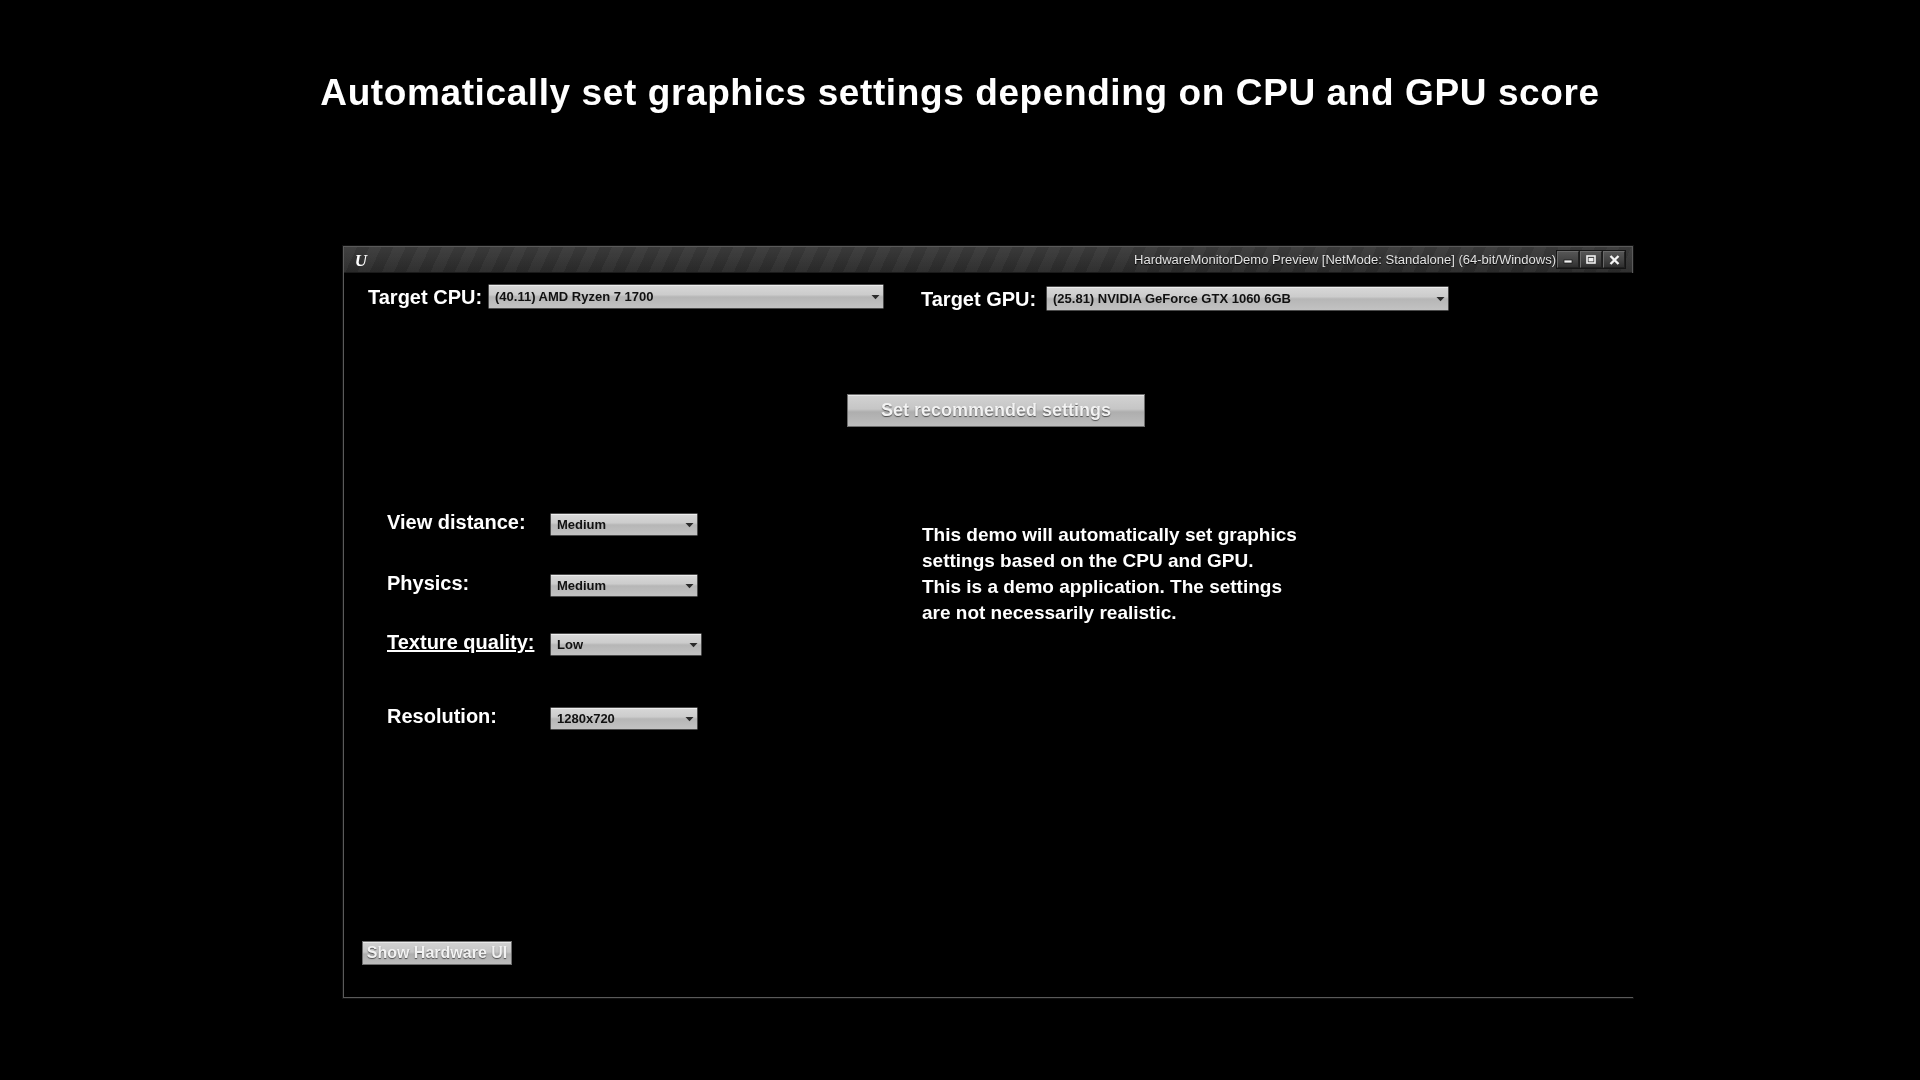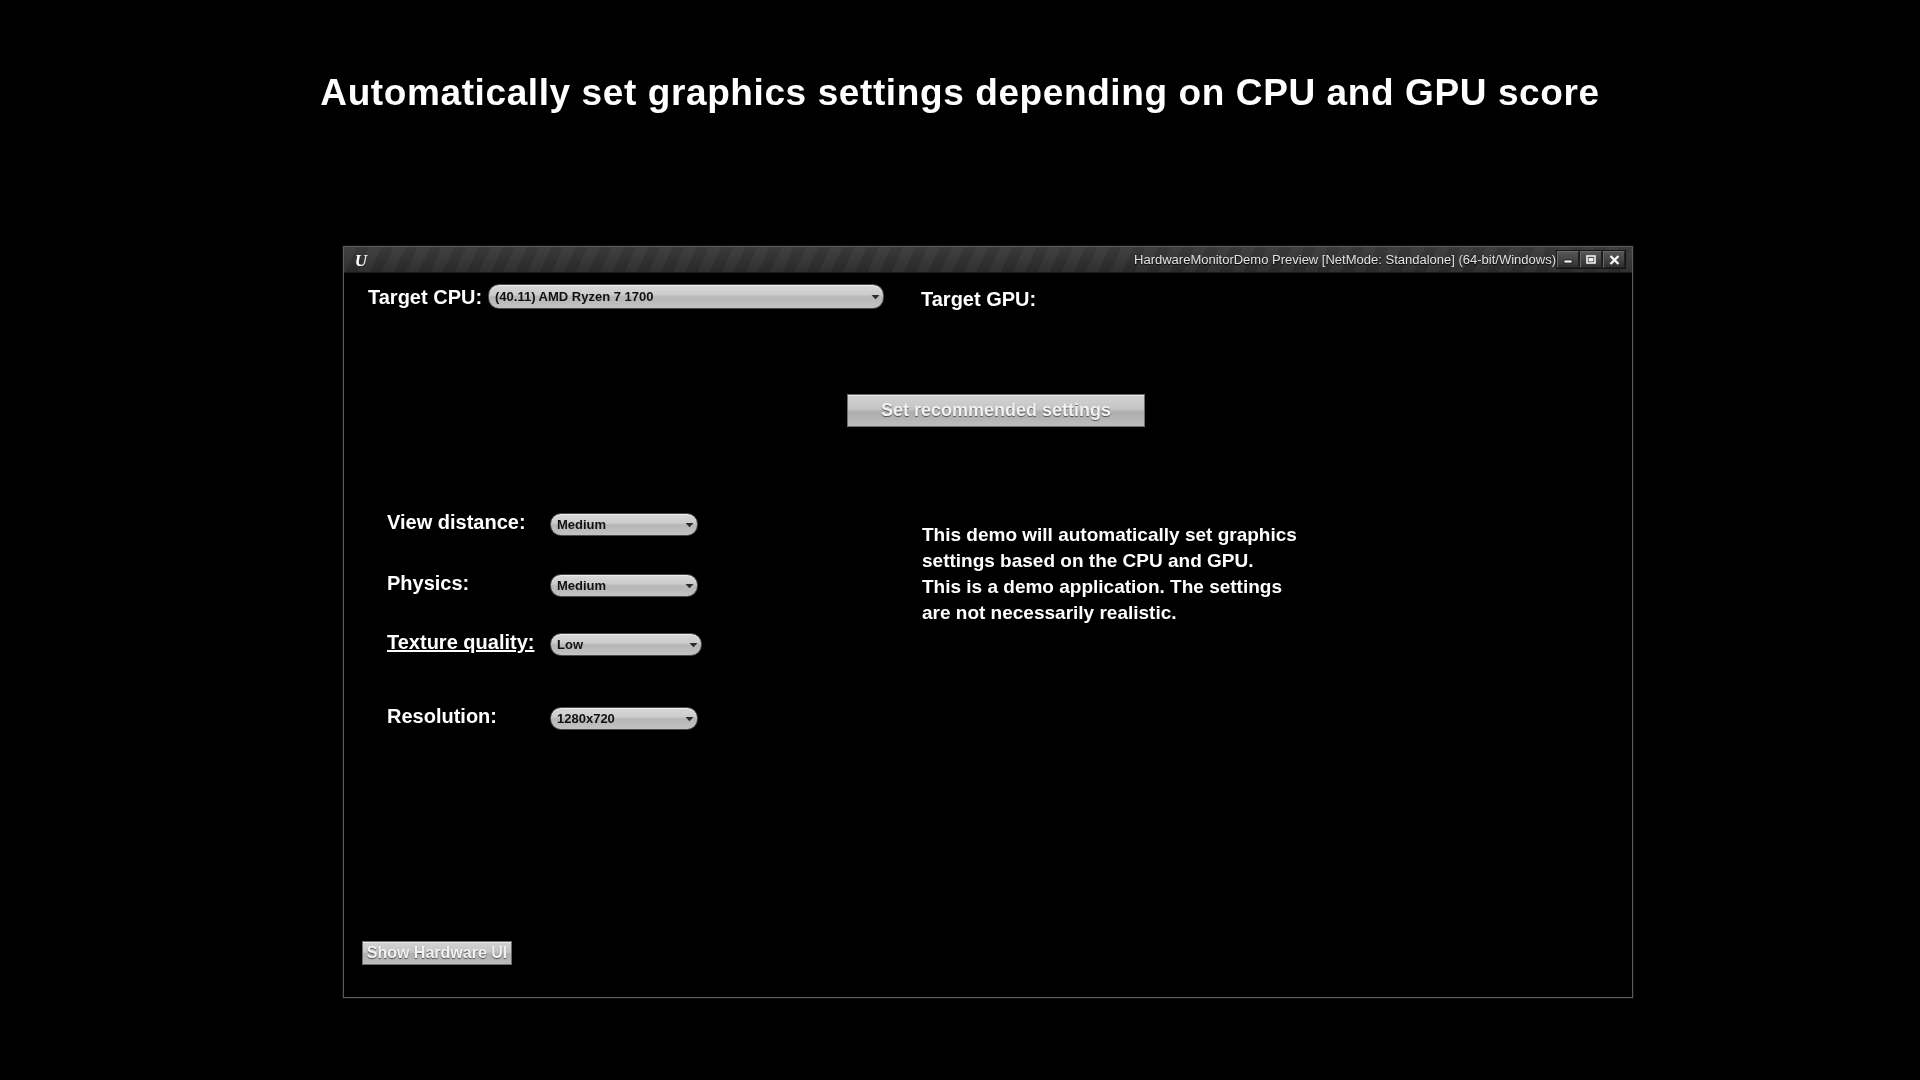"Target CPU:" #client-area { padding-left: none -> 20px }
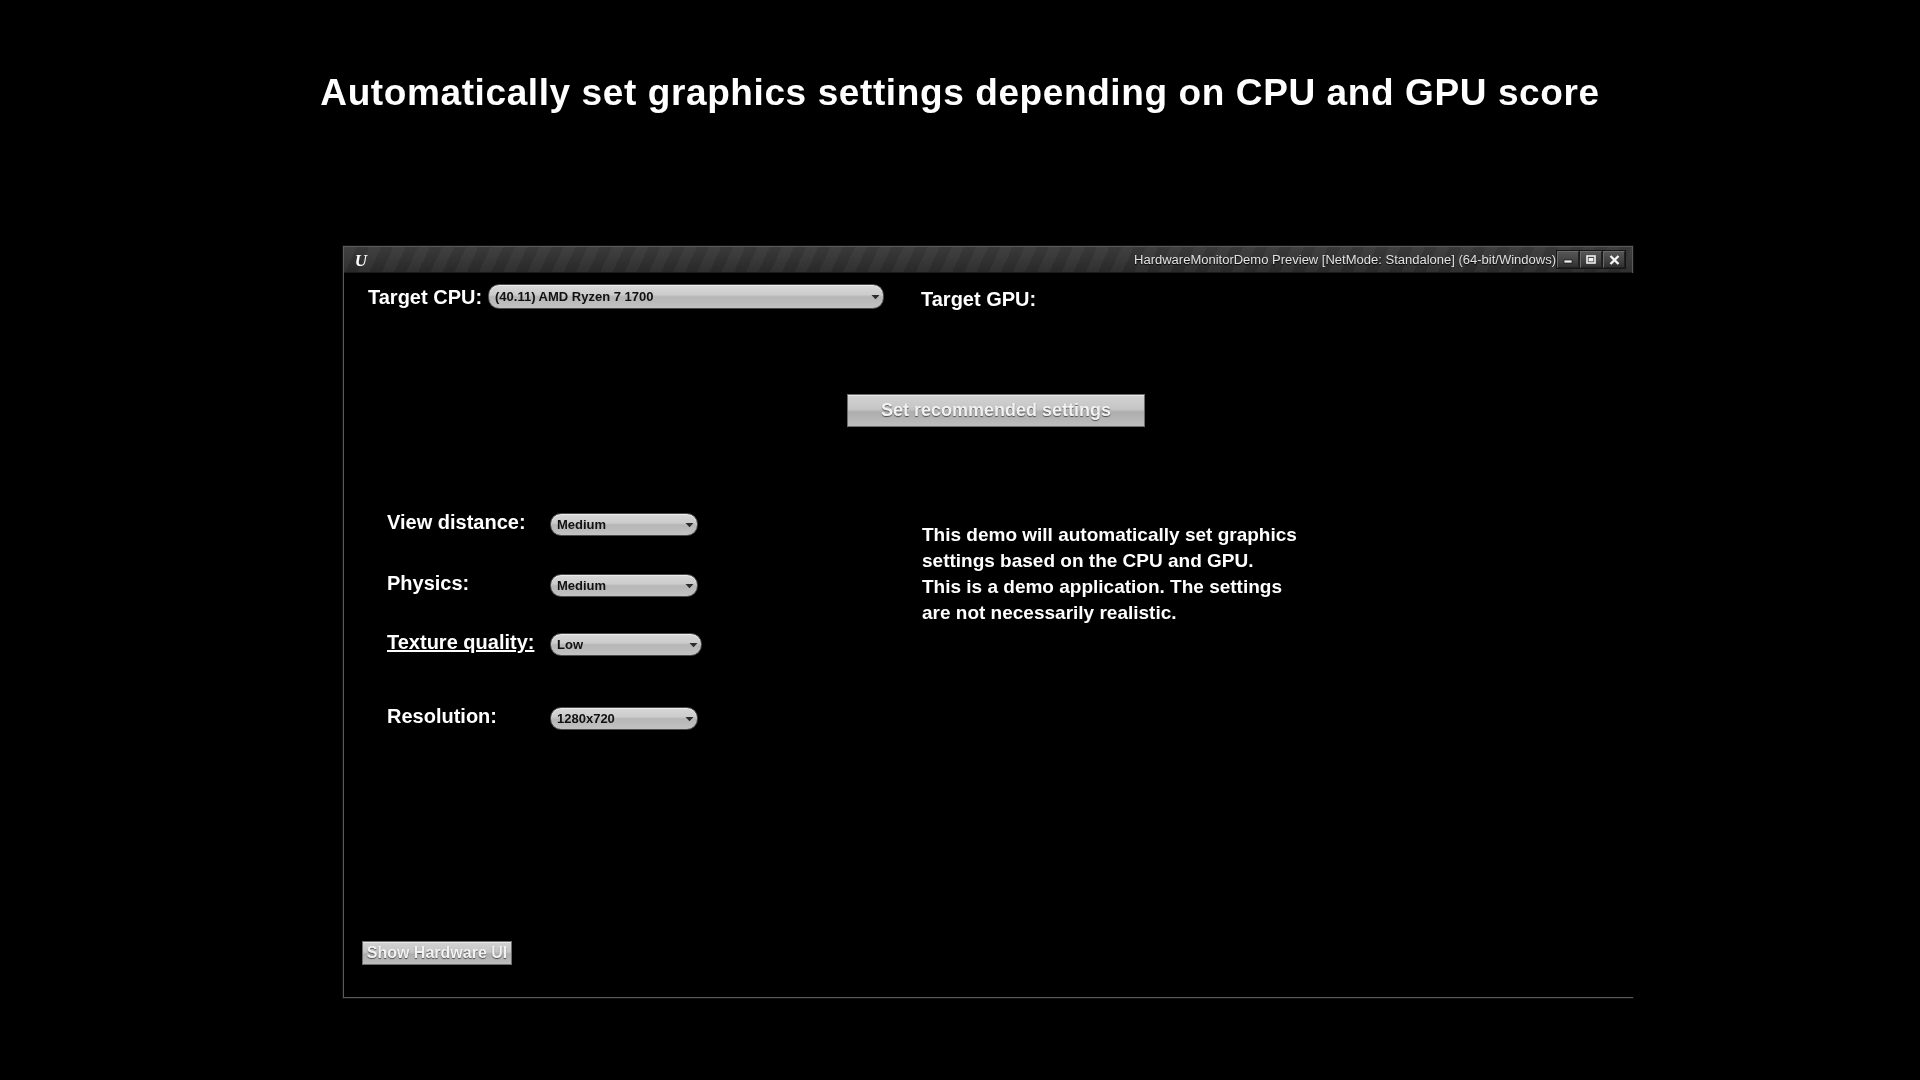"(40.11) AMD Ryzen 7 1700" .combo { border-radius: 11px -> 1px }
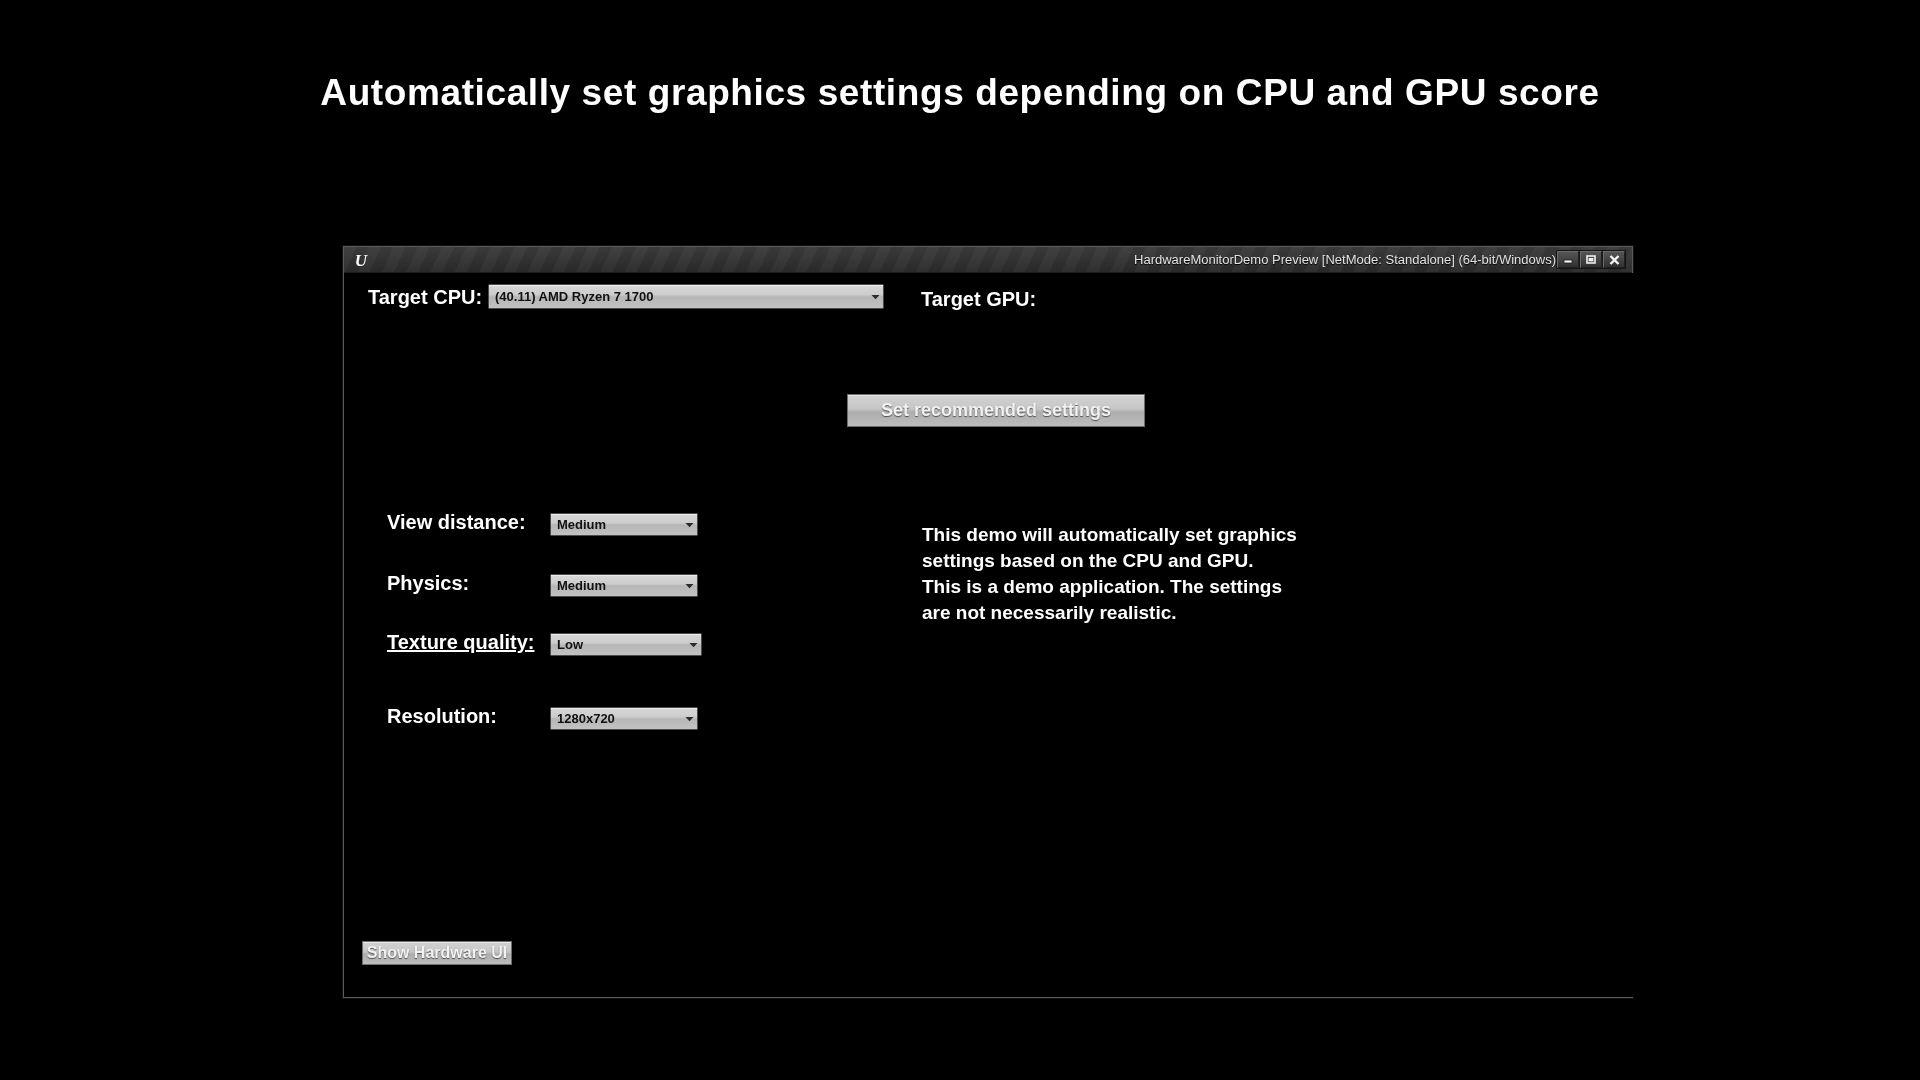"(25.81) NVIDIA GeForce GTX 1060" div.combo { html: none -> <div> <span>(25.81) NVIDIA GeForce GTX 1060 6GB</span> <span> <svg> <path></path> </svg> </span> </div> }
